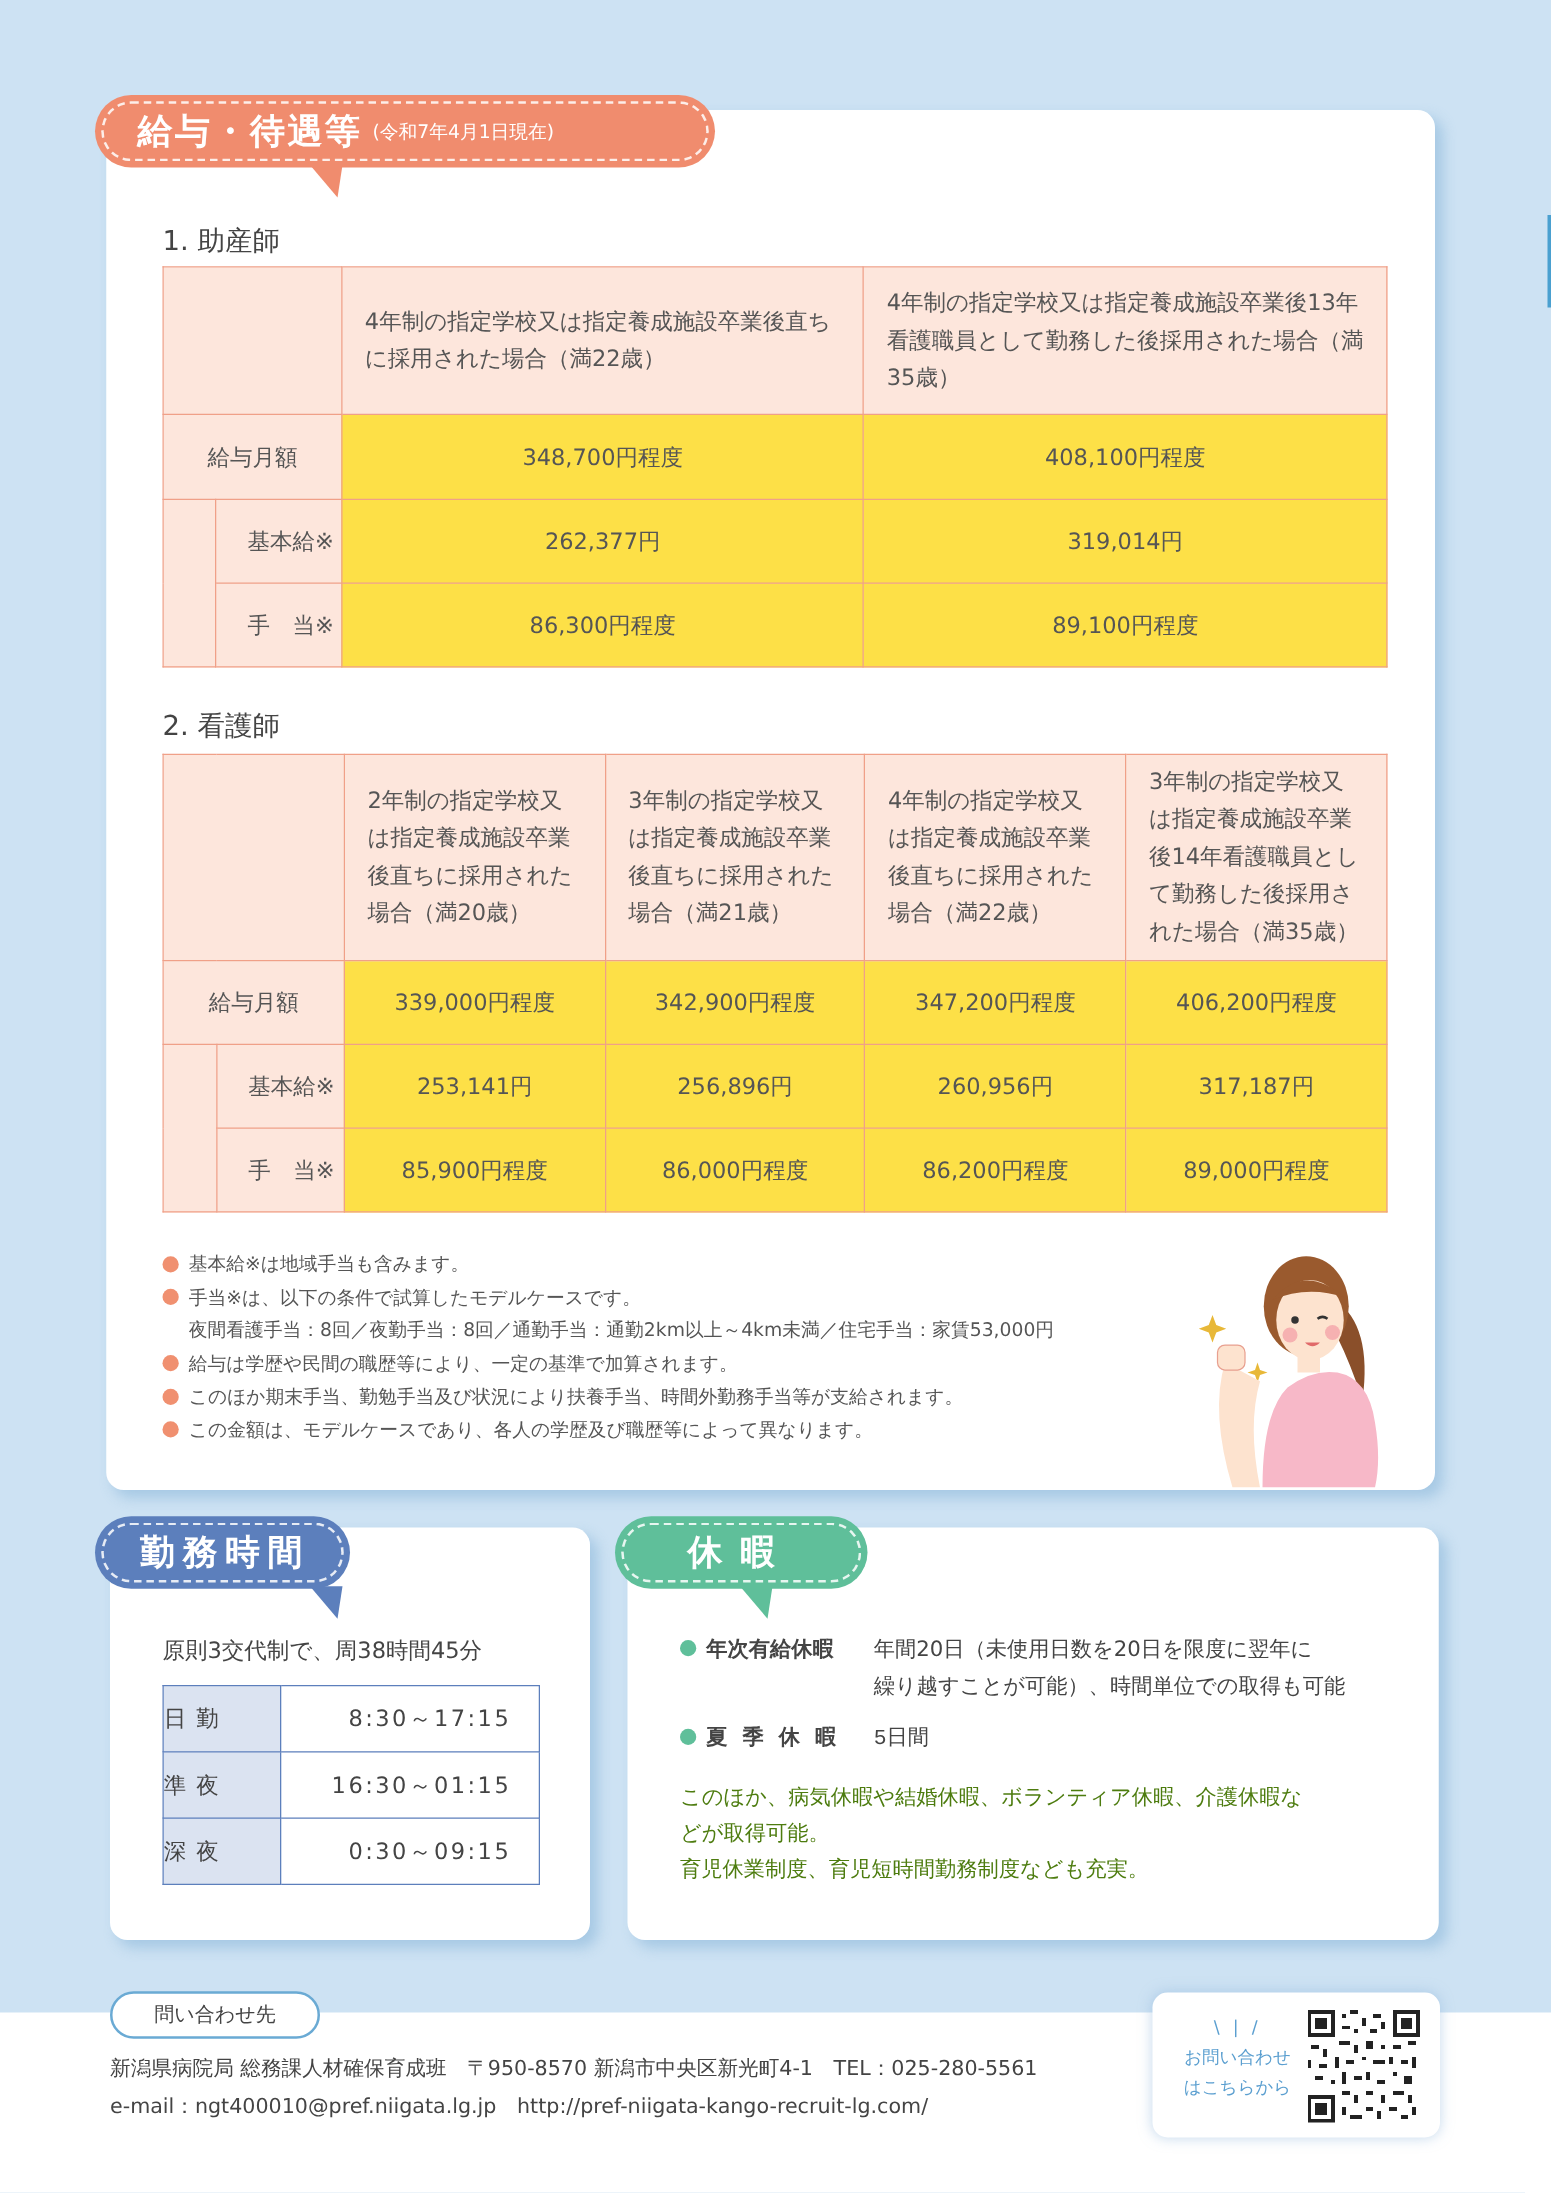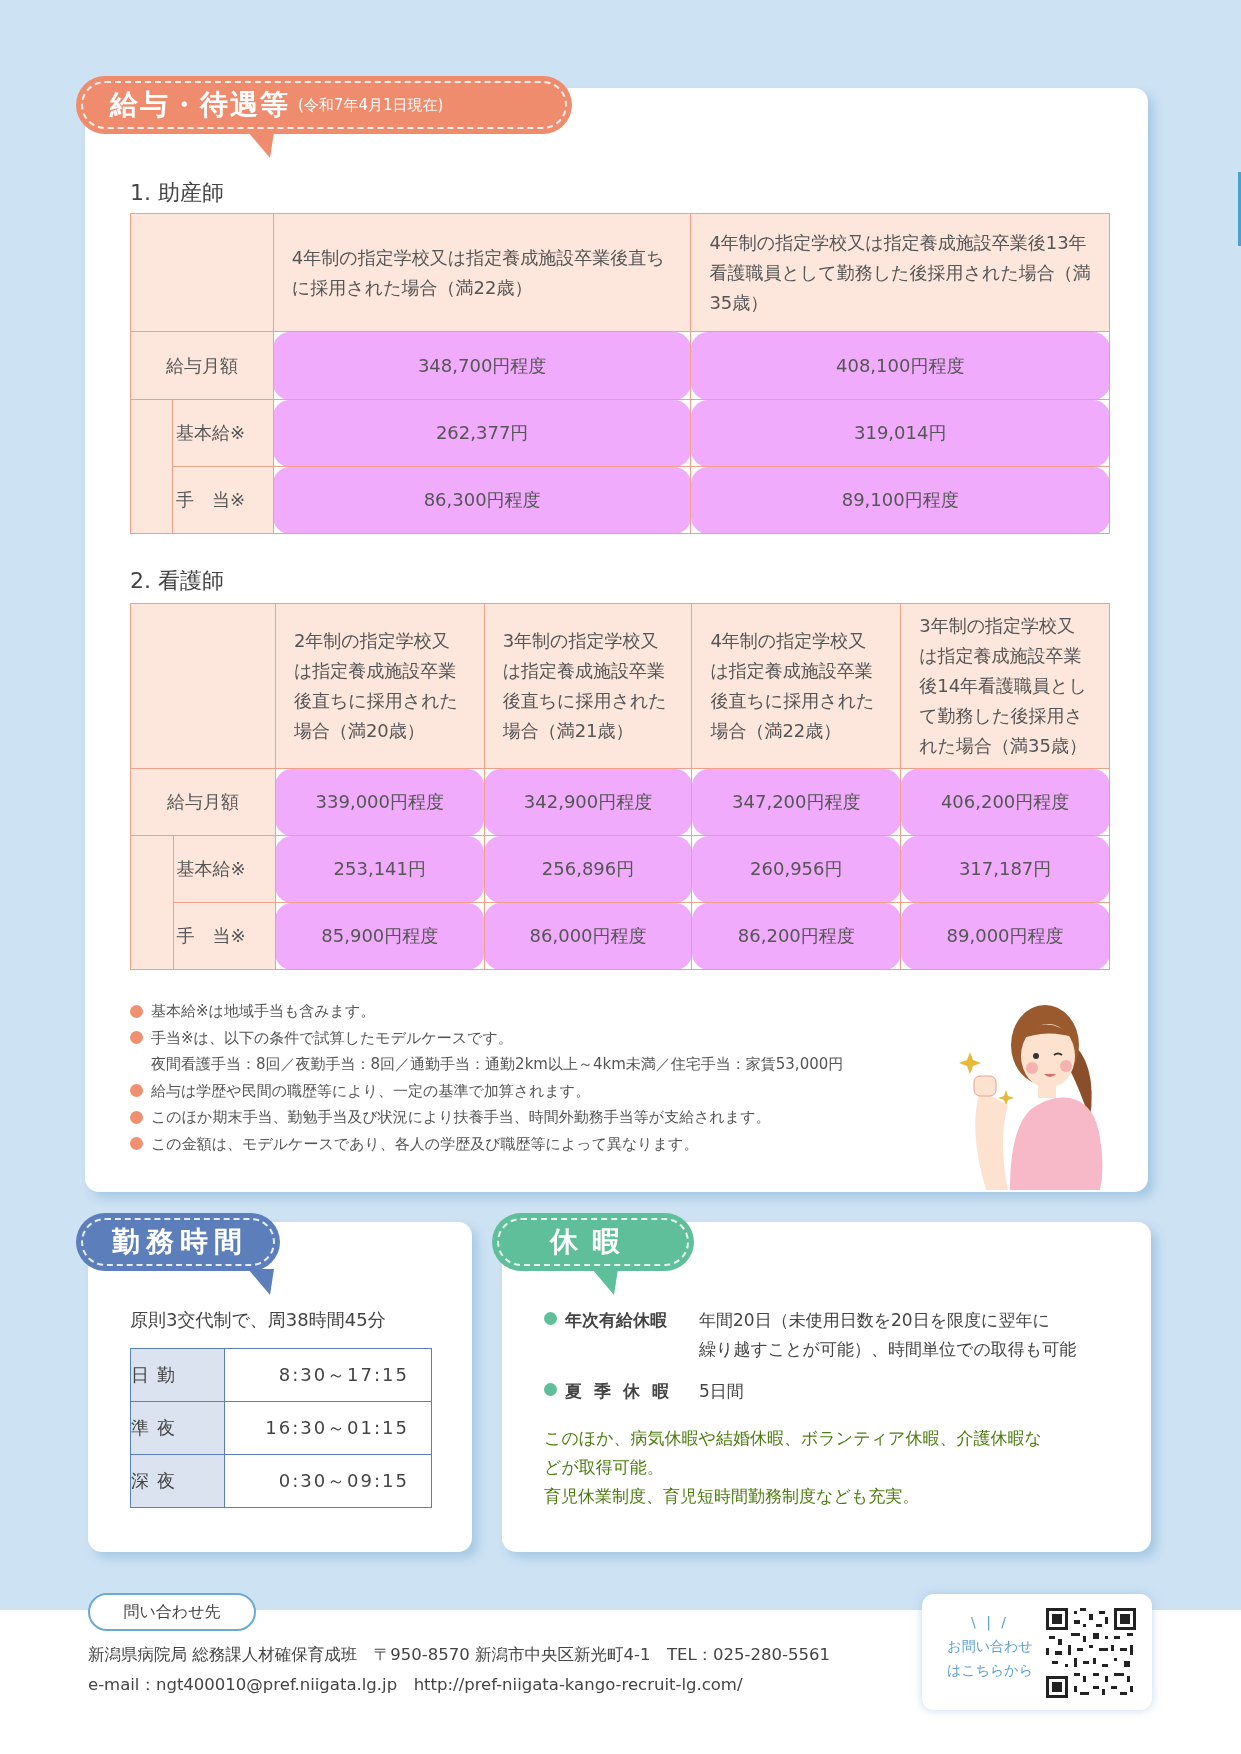"348,700円程度" table.sal .val { background: #f0abfc -> #fde047; border-radius: 17px -> none }
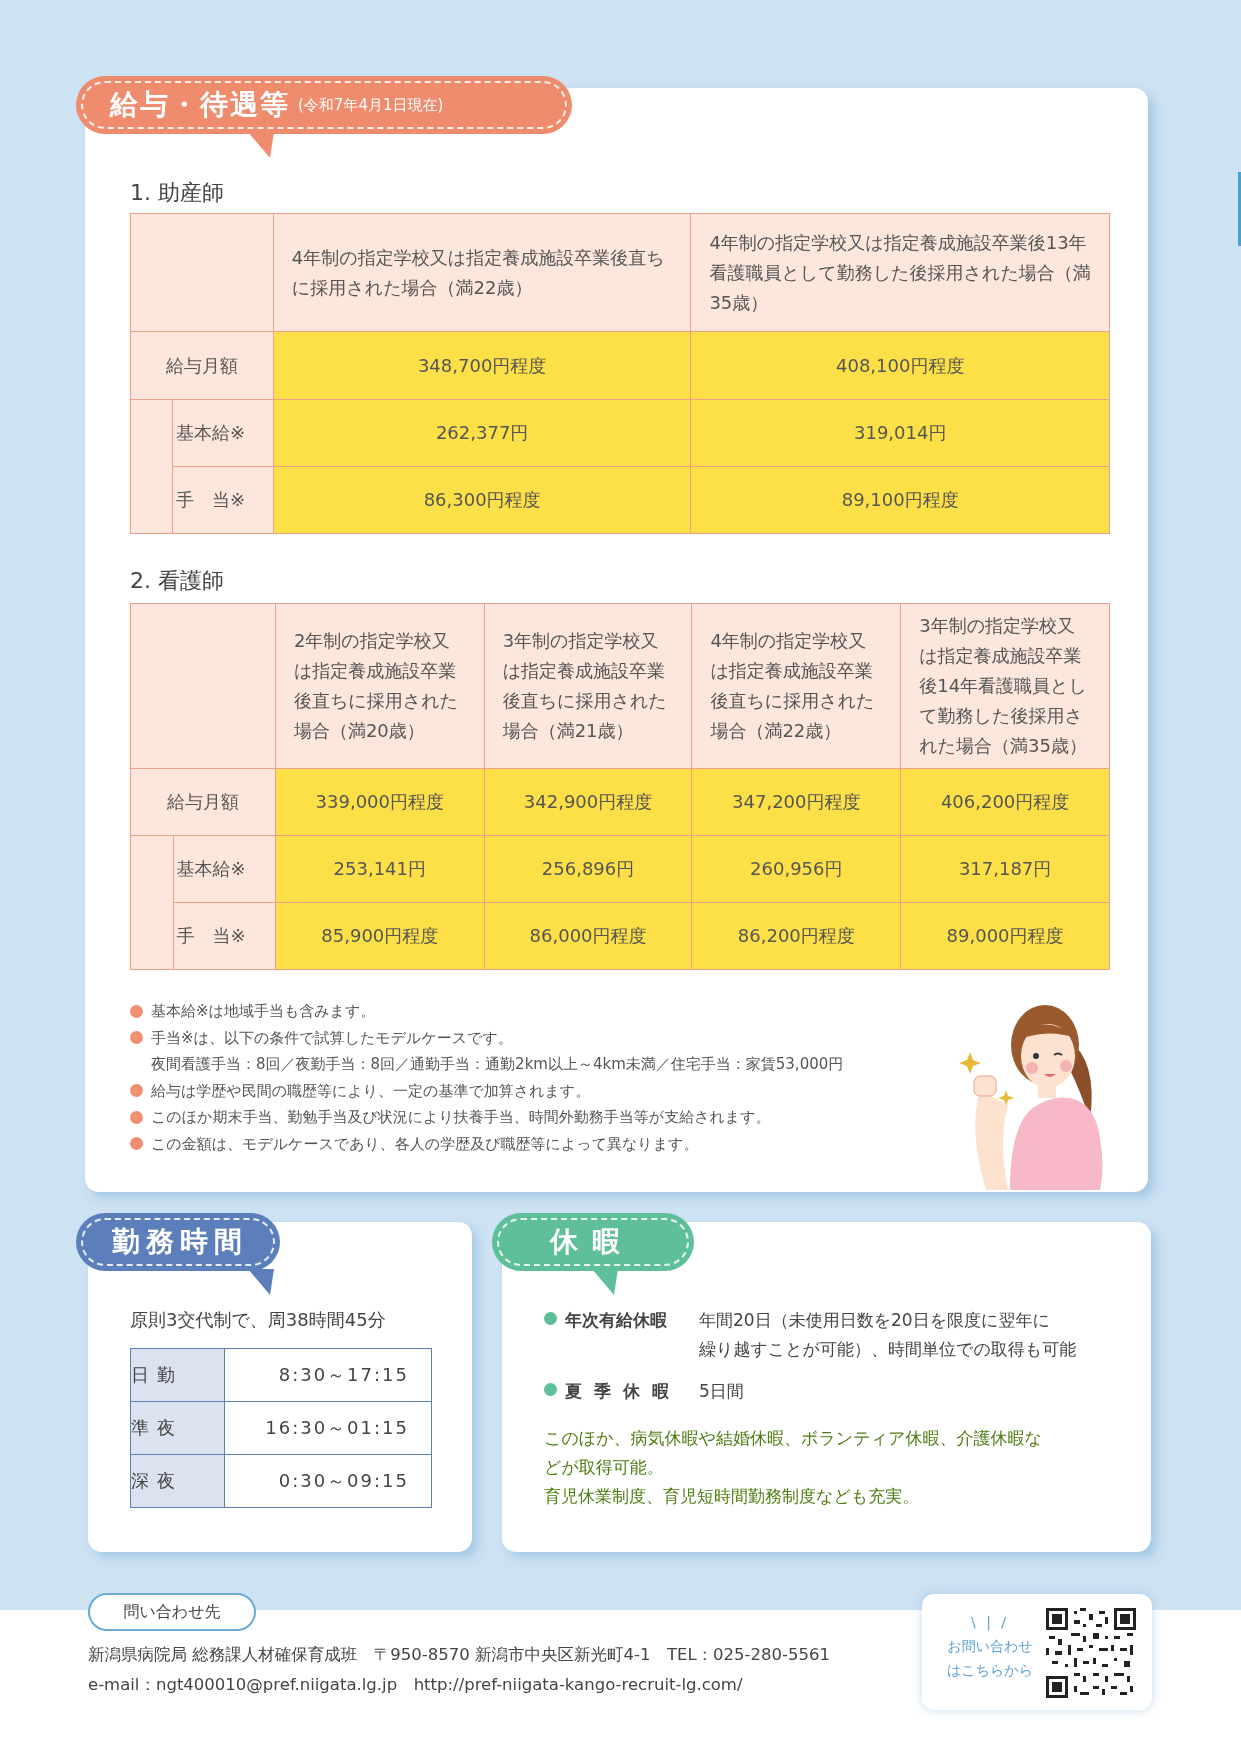"基本給※" .sub-lbl { padding-left: 3px -> 25px }
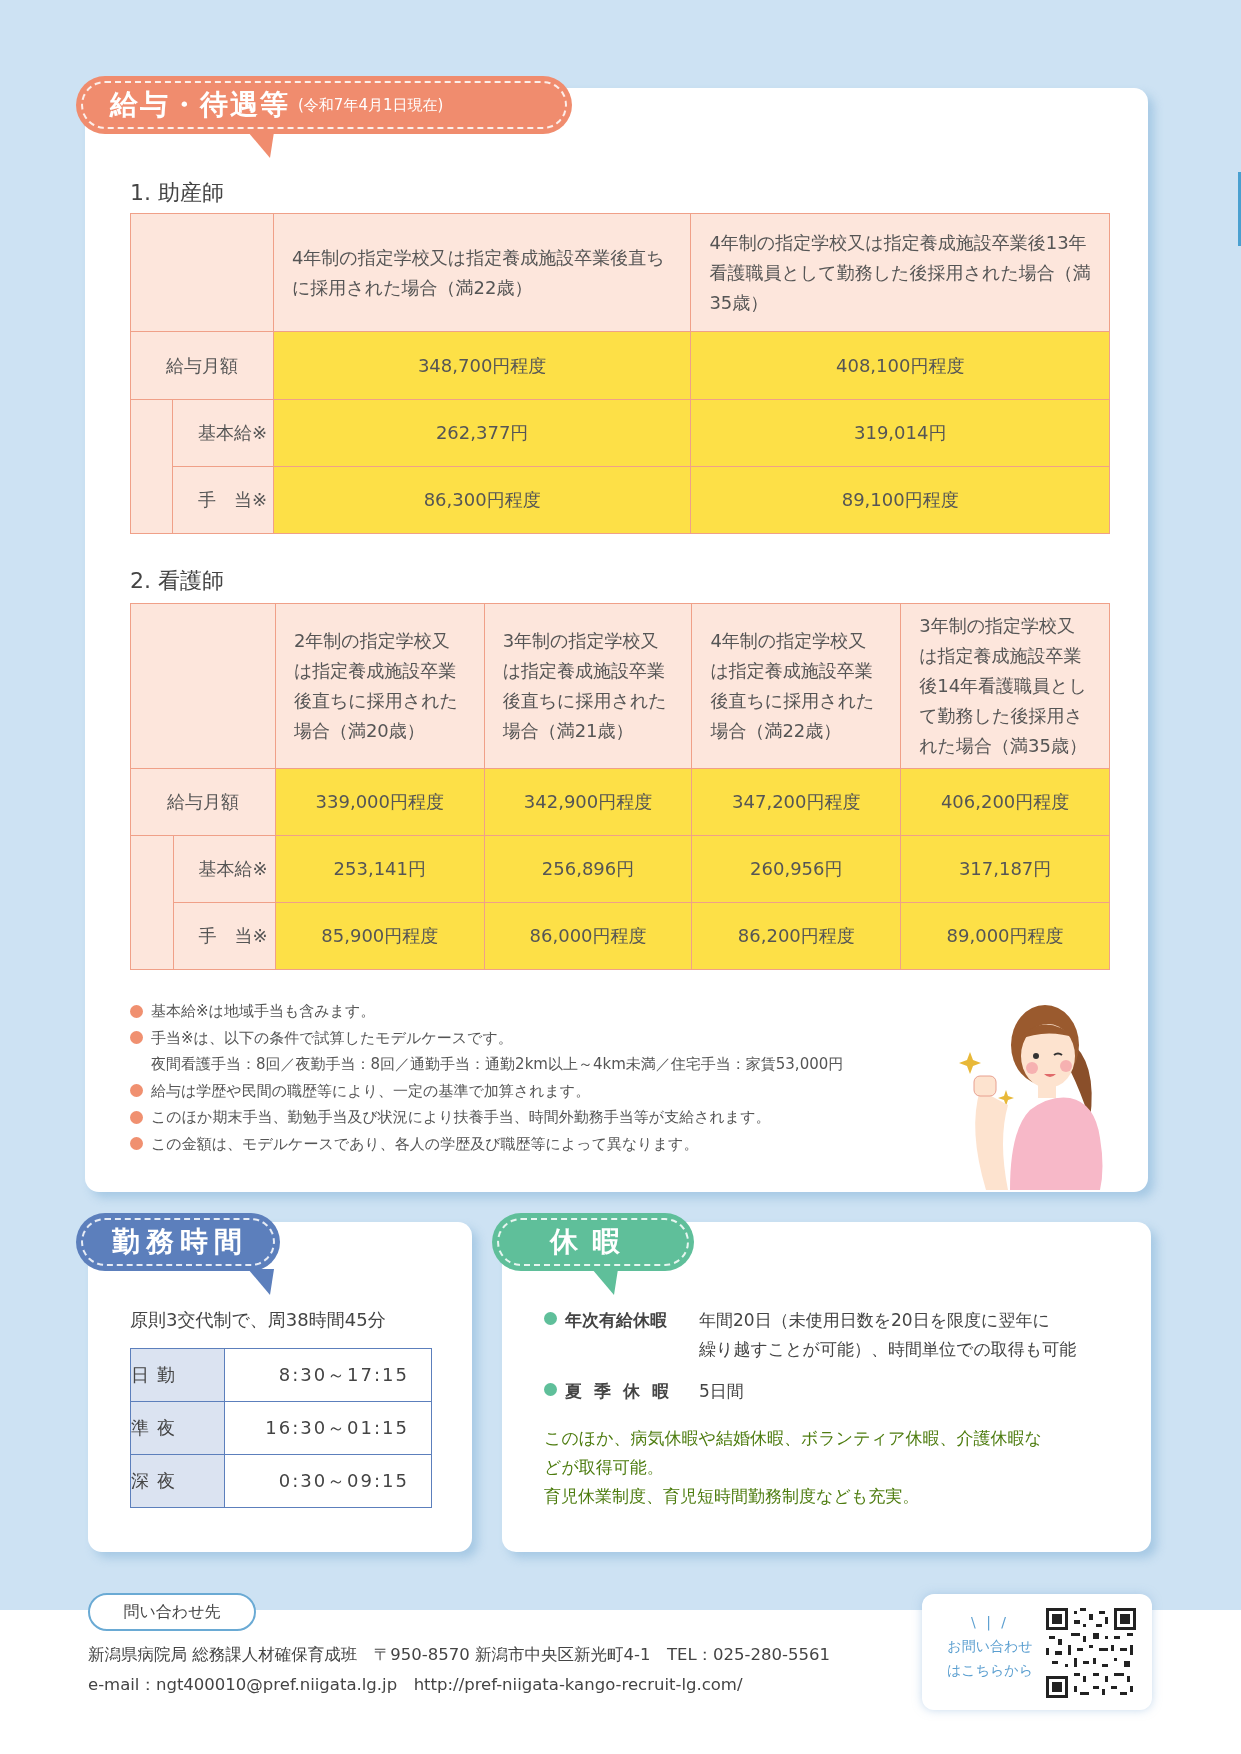"夏季休暇" #leave2 { font-family: none -> Liberation Mono, monospace }
